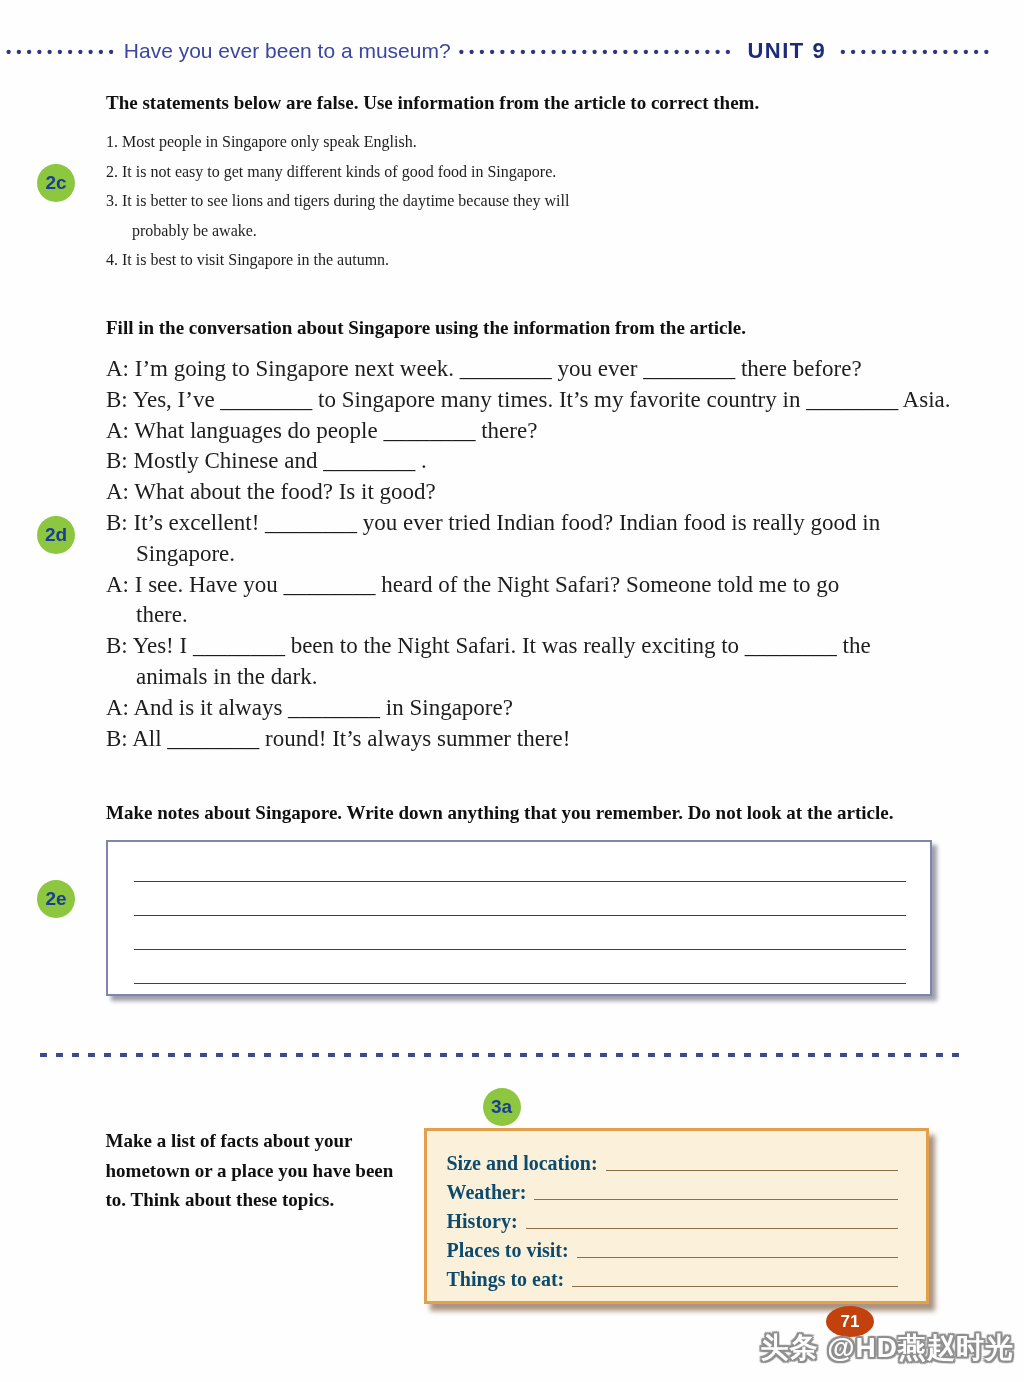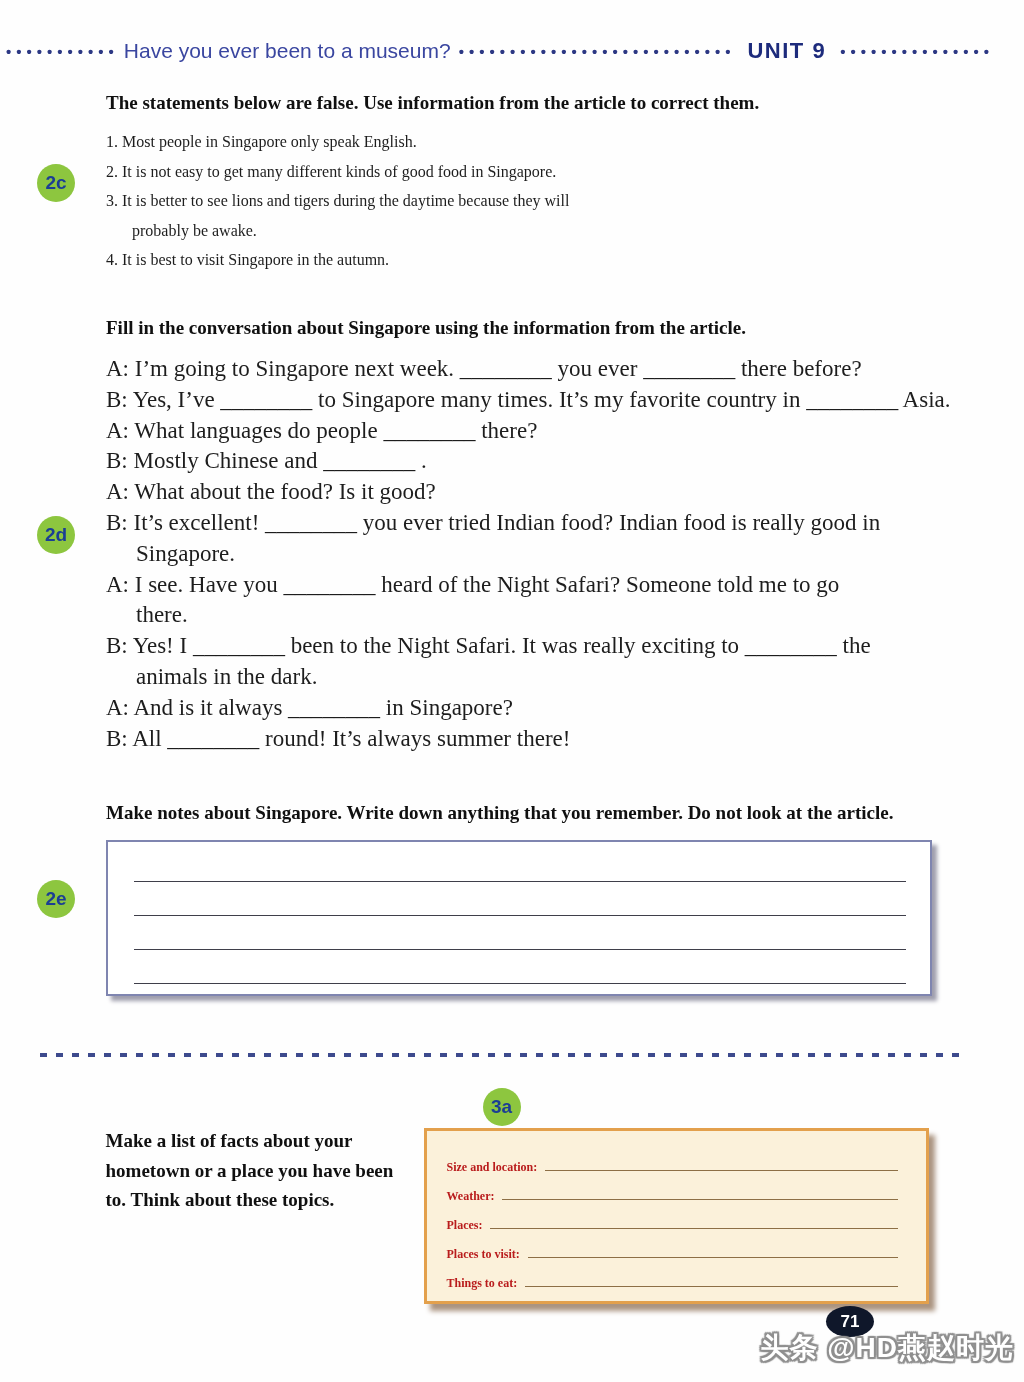"Size and location:" .fact-row { color: #b91c1c -> #0c4a6e; font-size: 12px -> 20px }
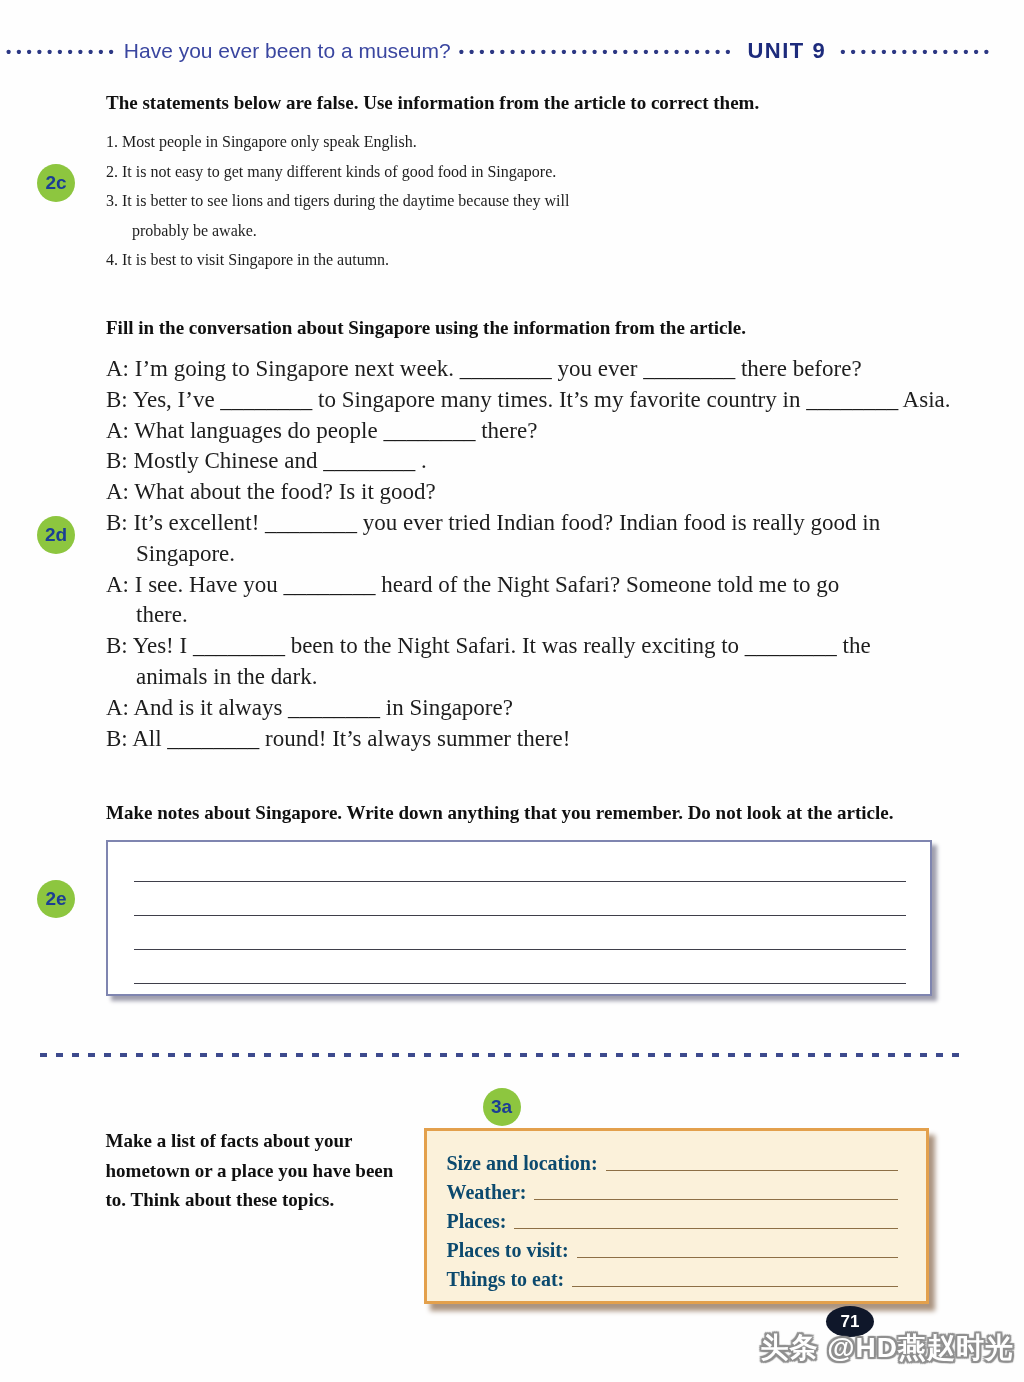"Places:" span.fact-label { text: Places -> History }
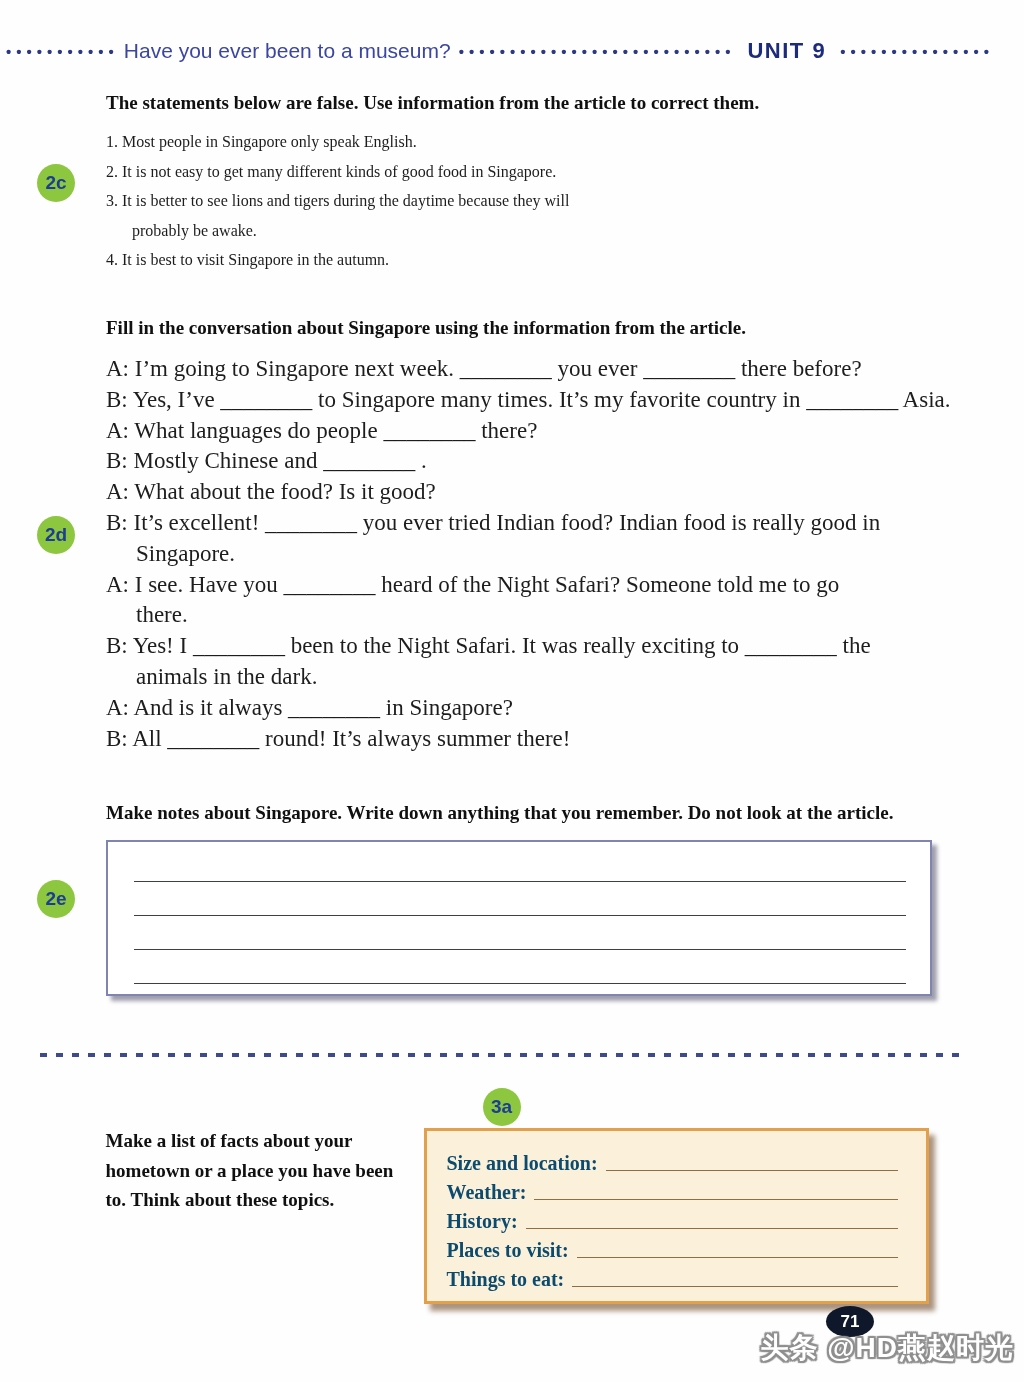"71" .page-oval { background: #0f172a -> #c2410c }
